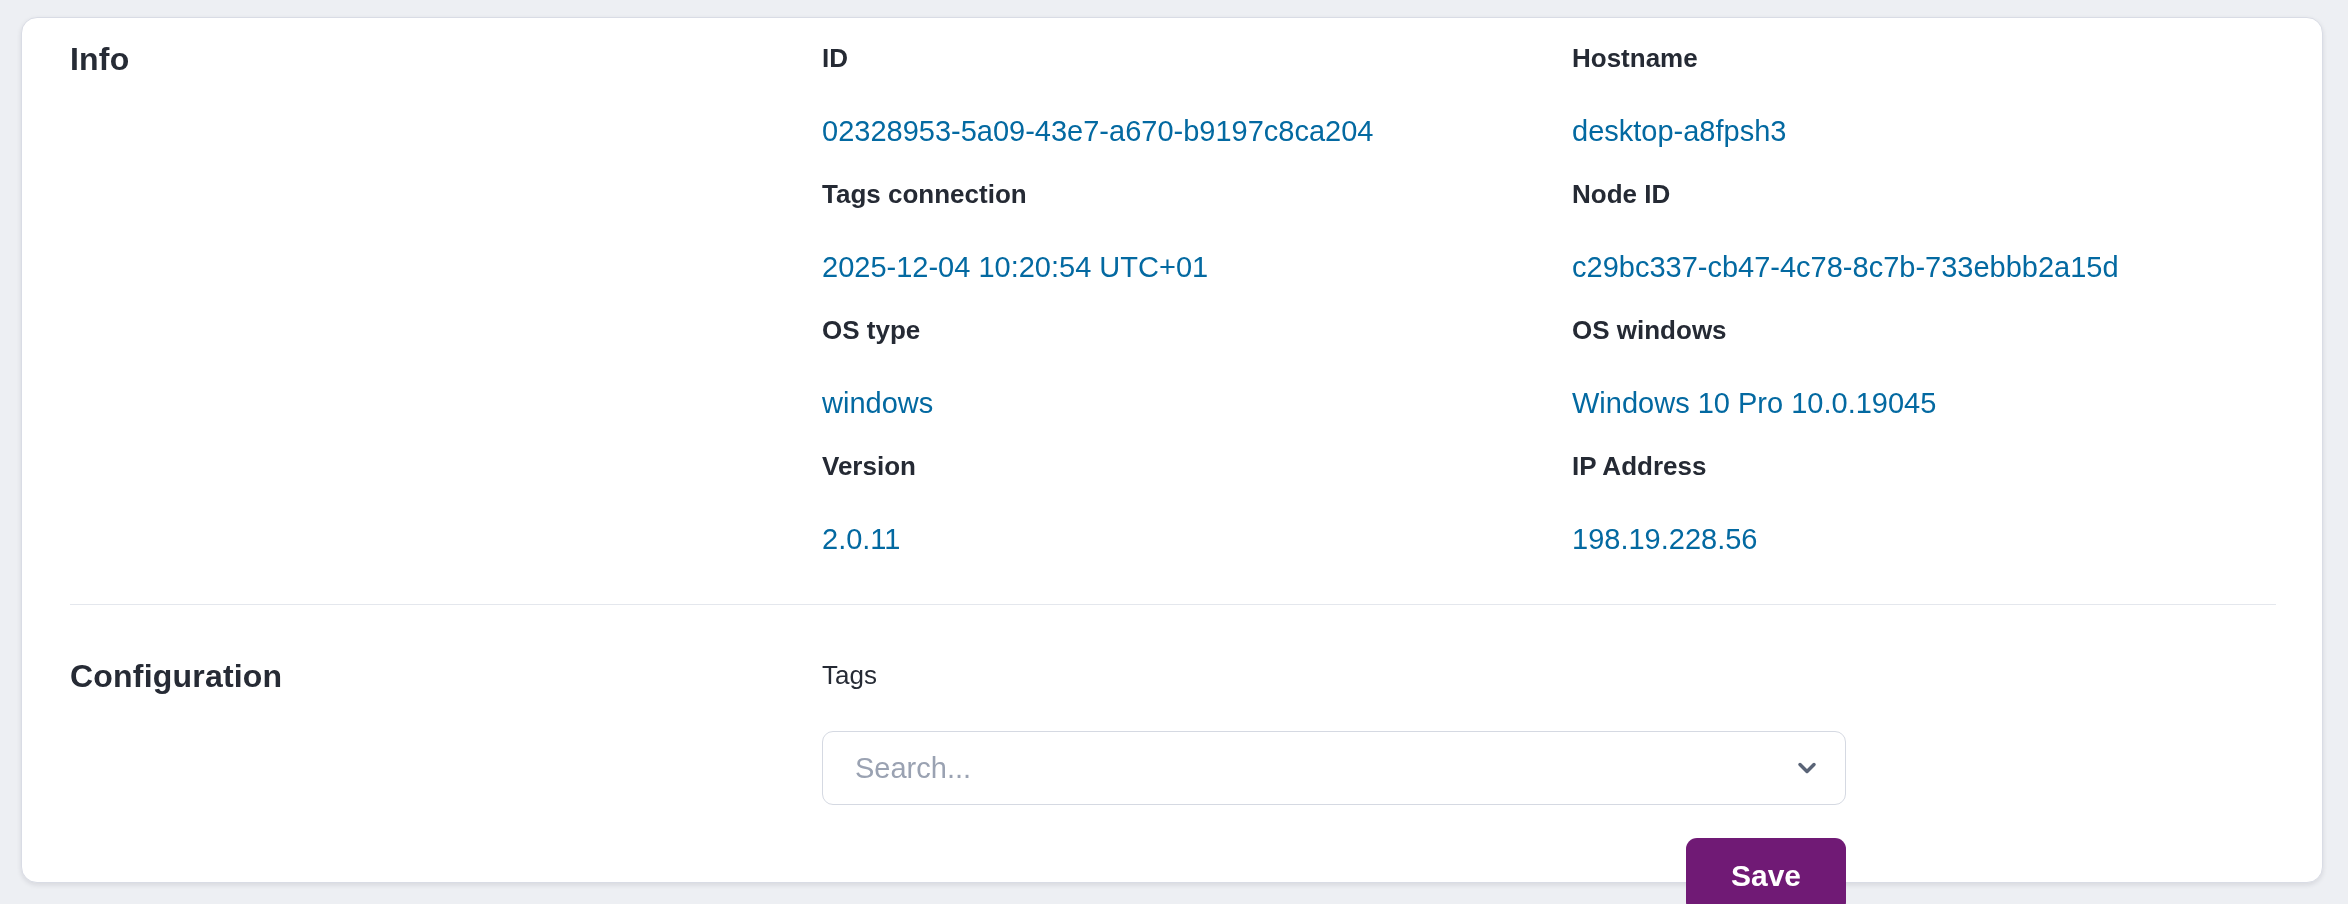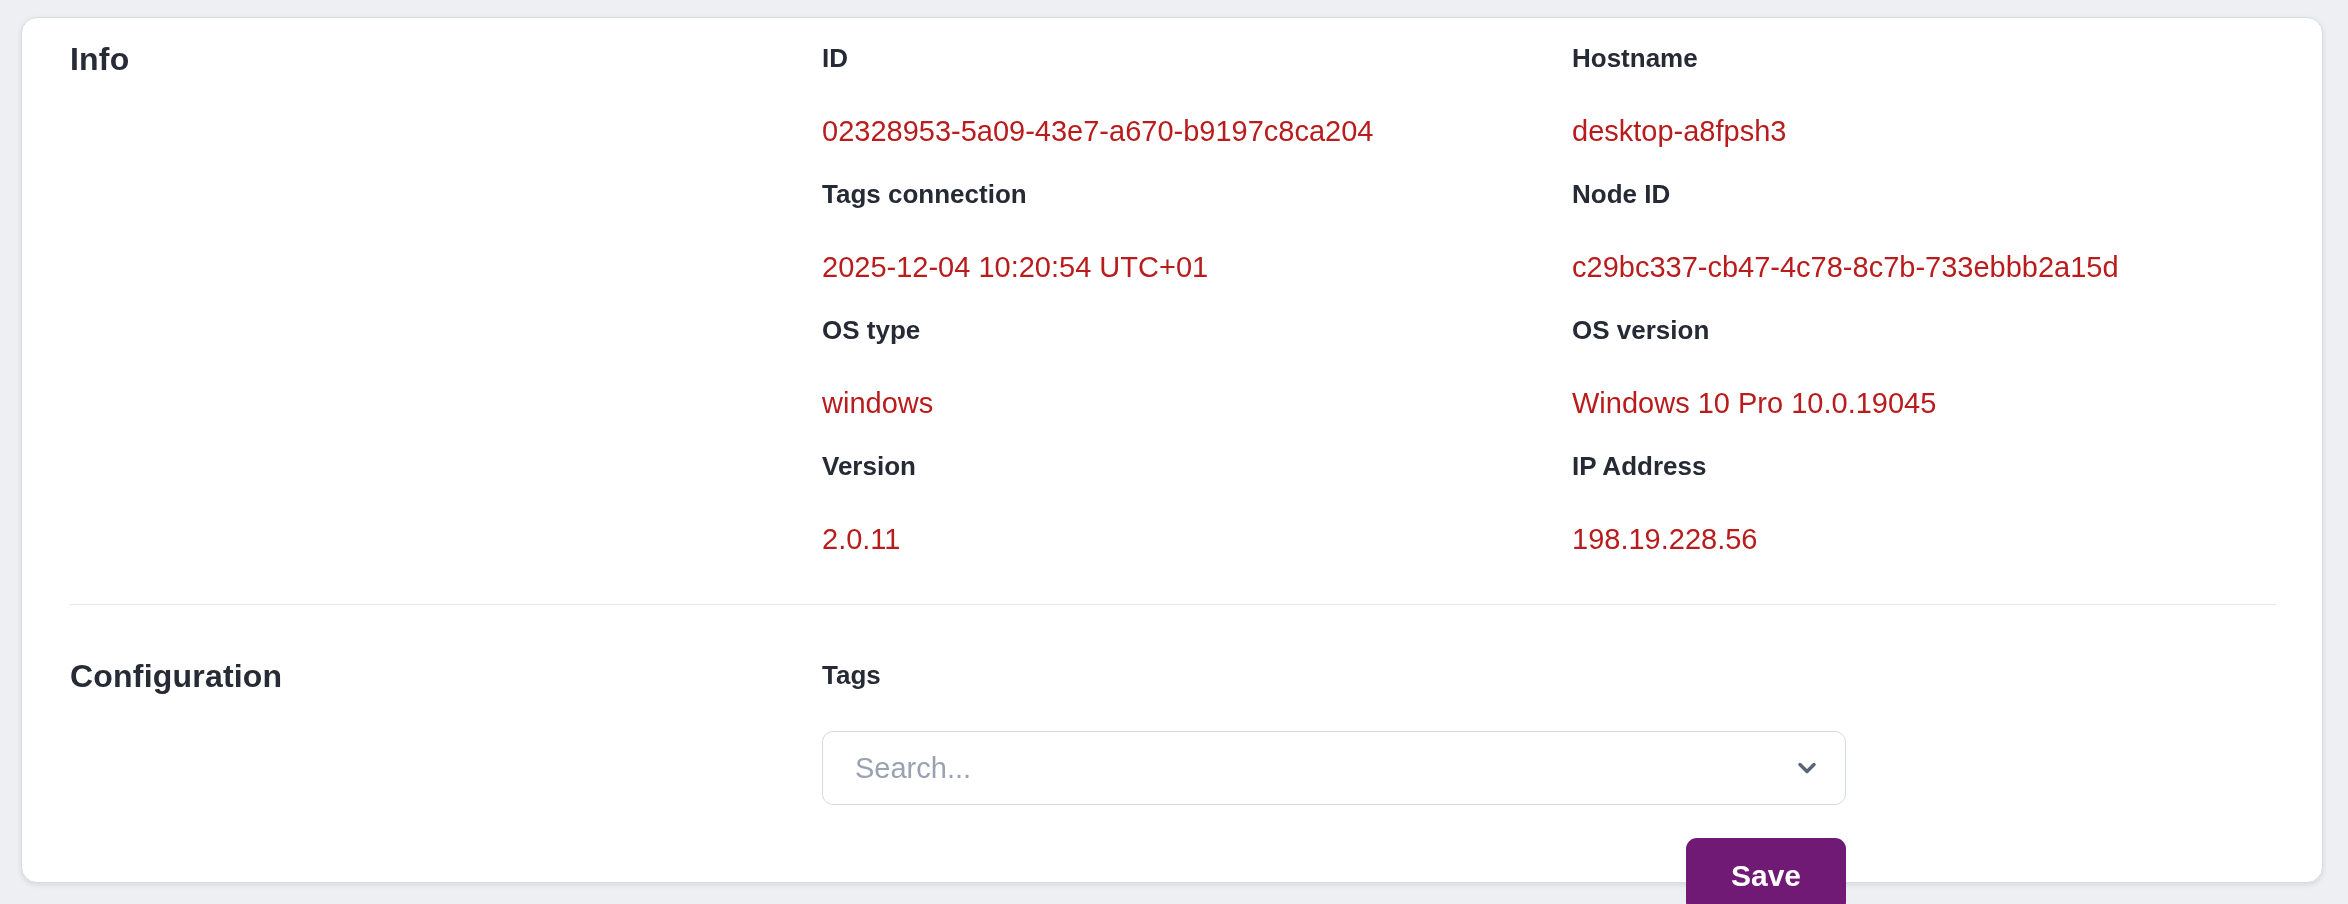"02328953-5a09-43e7-a670-b9197c8ca204" .field-value { color: #b91c1c -> #0369a1 }
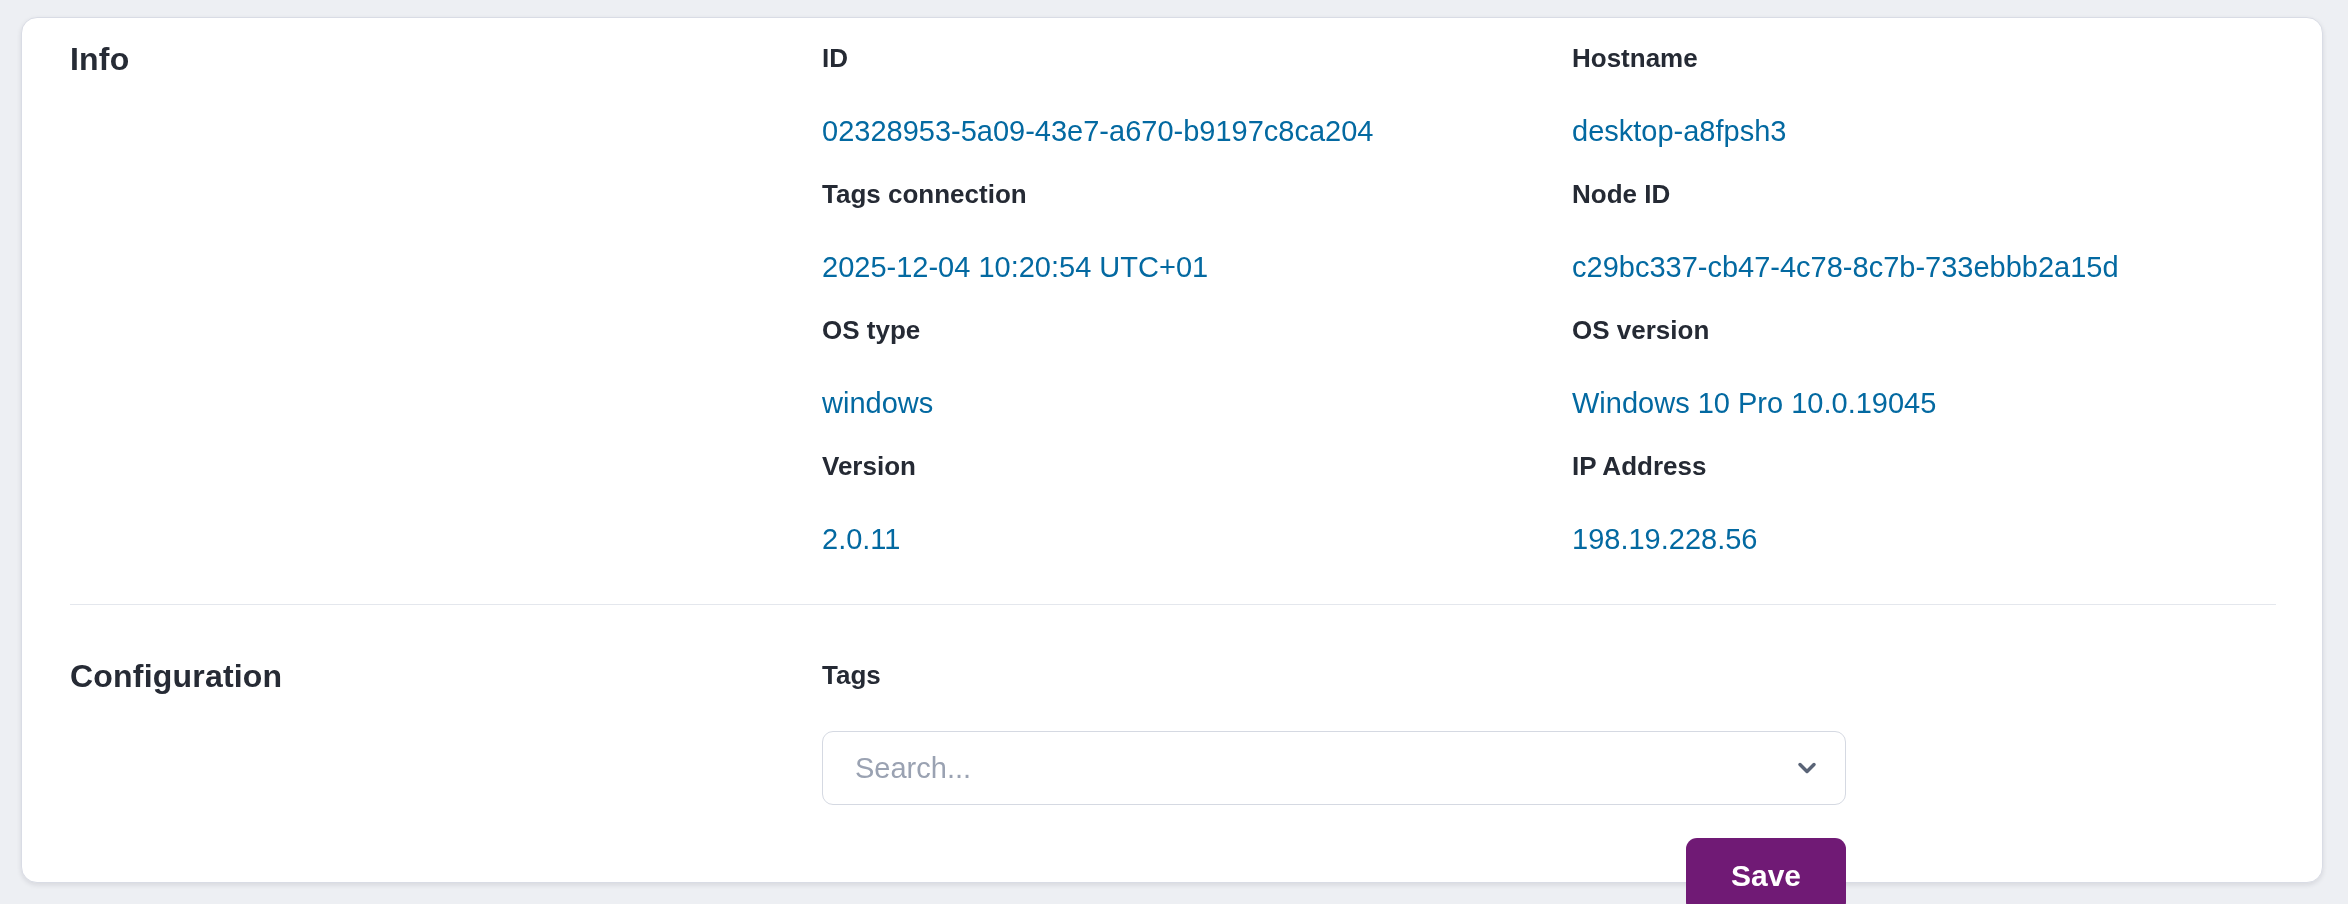"OS version" div.field-label { text: version -> windows }
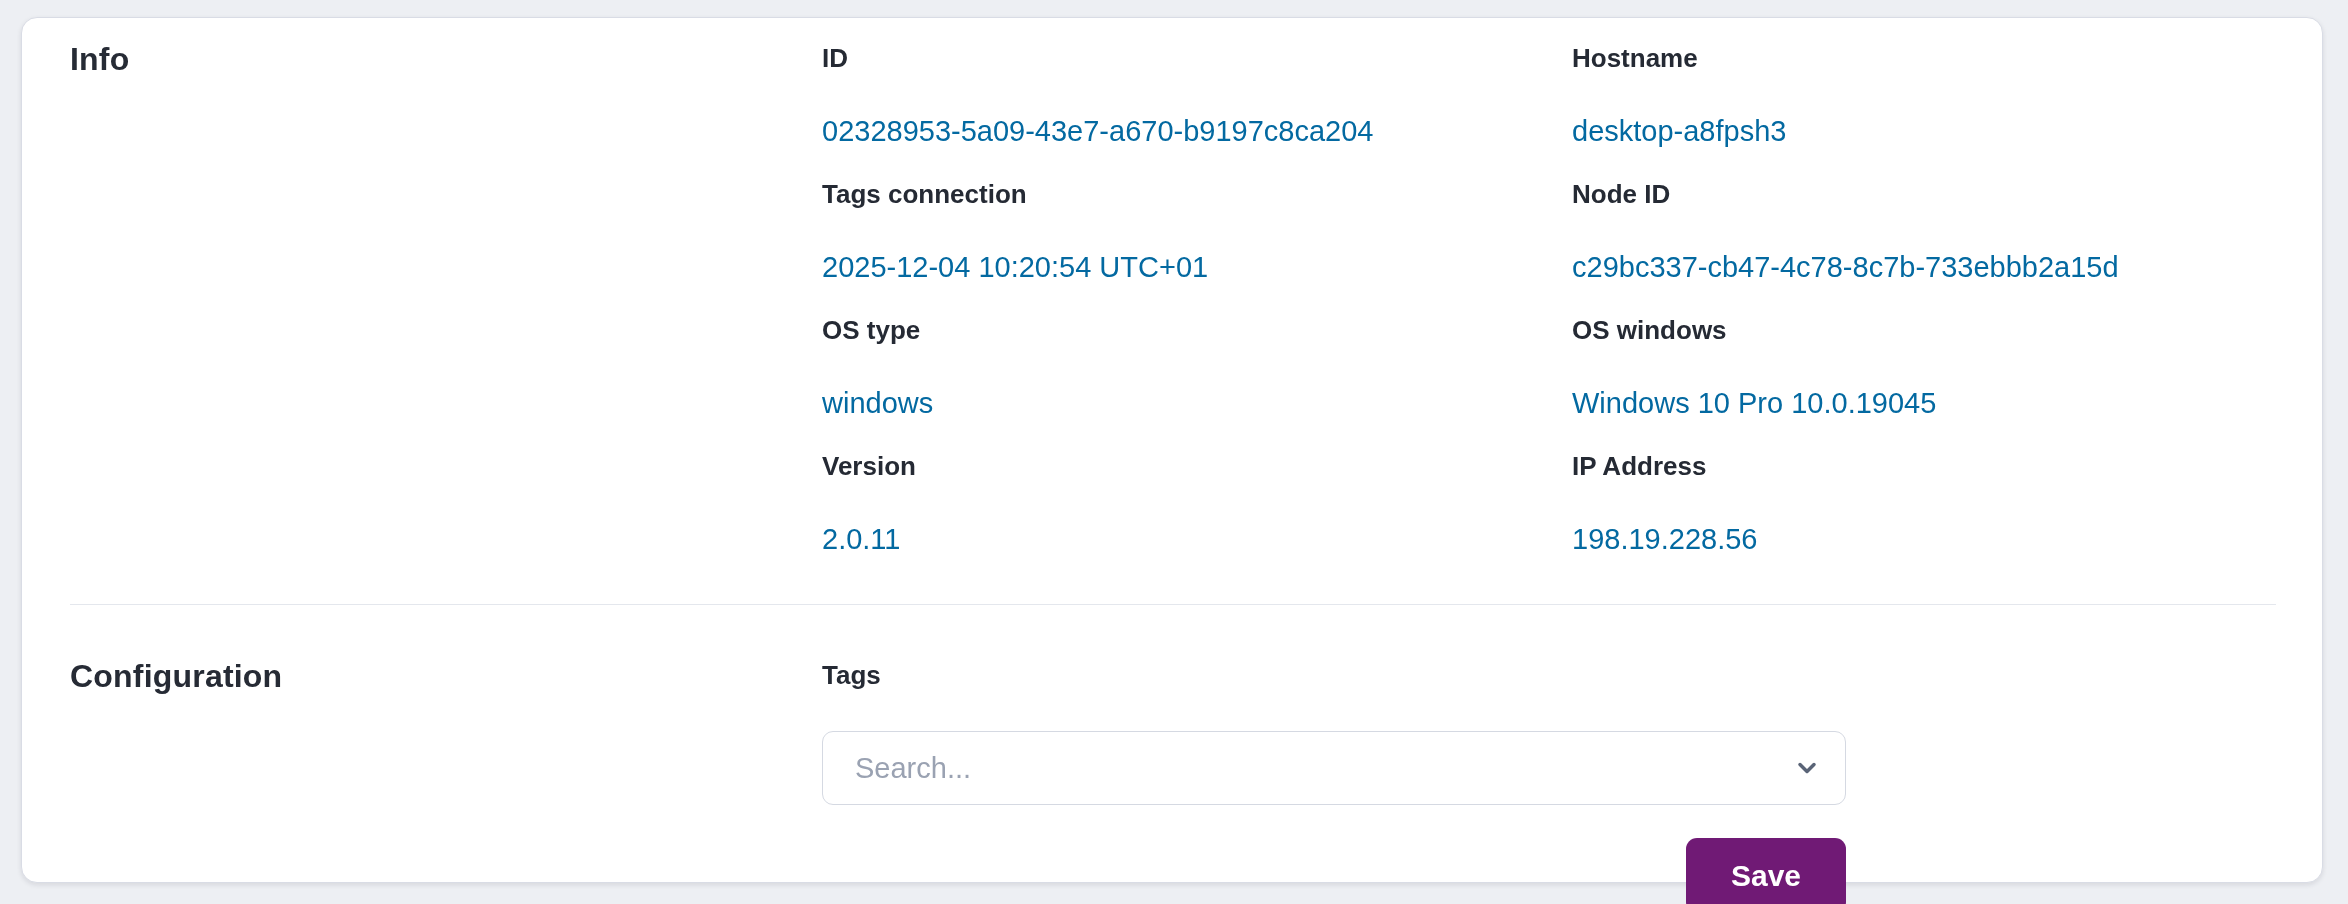"Tags" .tags-label { font-weight: 700 -> 400 }
